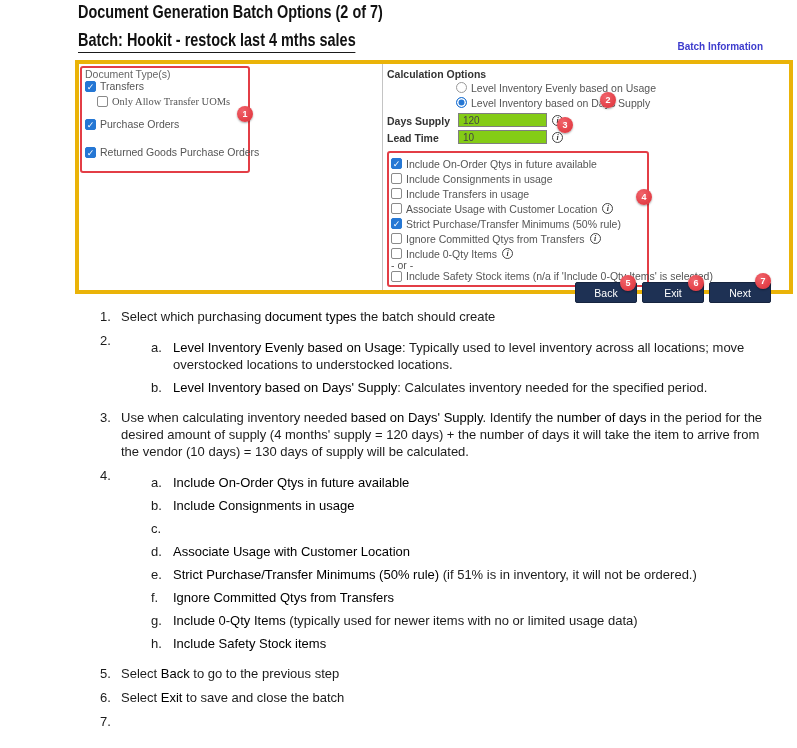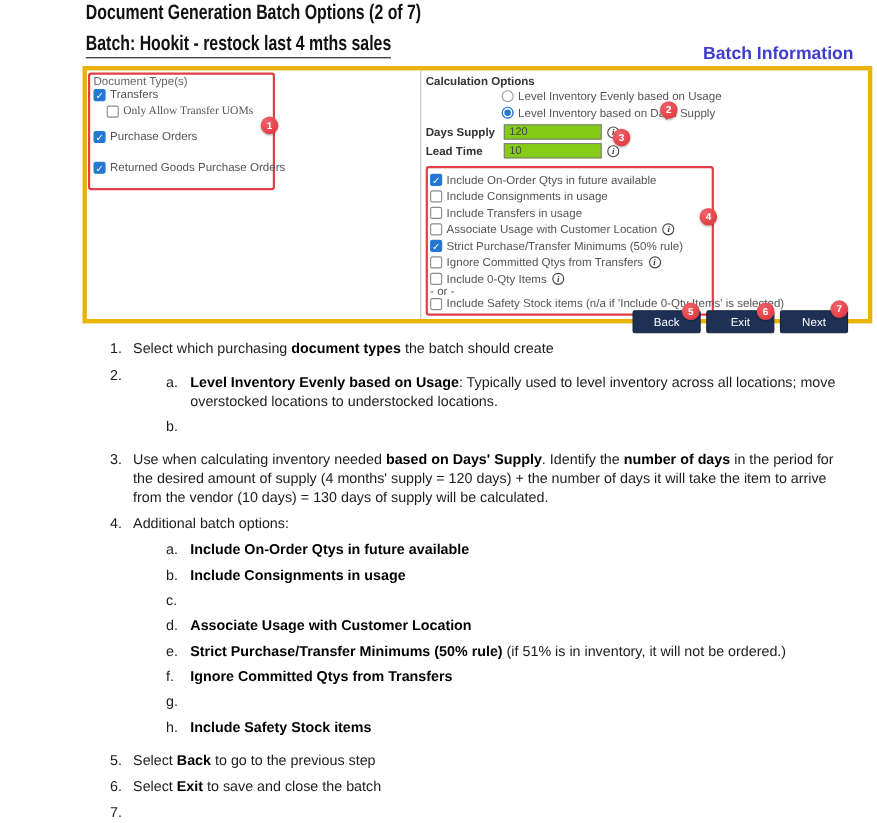"Batch Information" .batch-info-link { font-size: 16px -> 10px; right: 21px -> 34px }
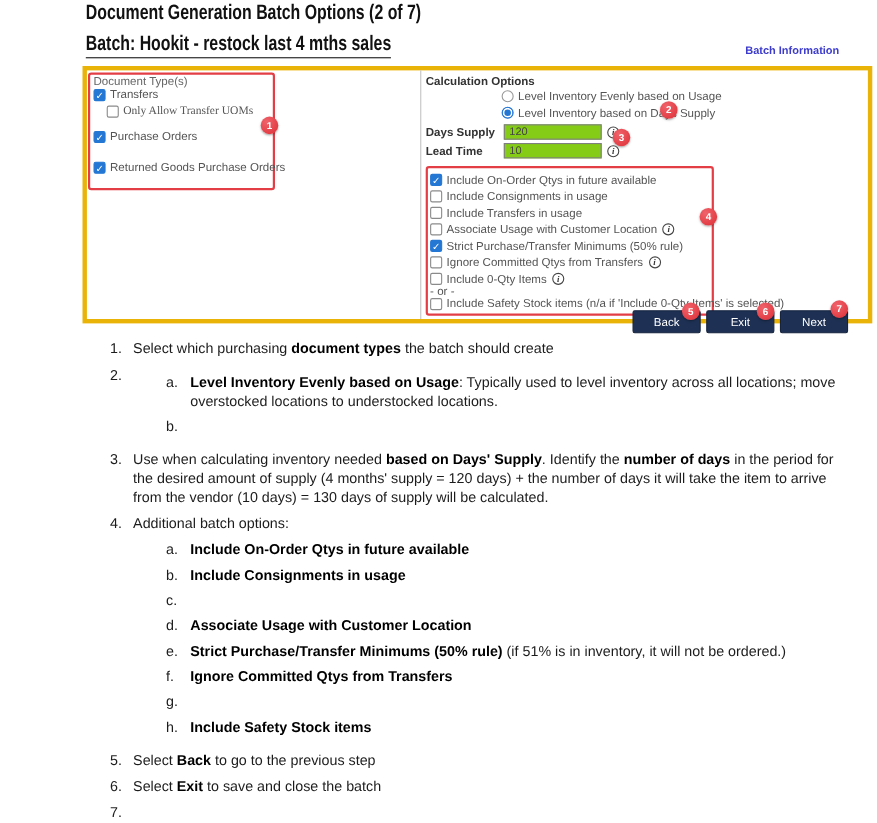"document types" b { font-weight: 700 -> 400 }
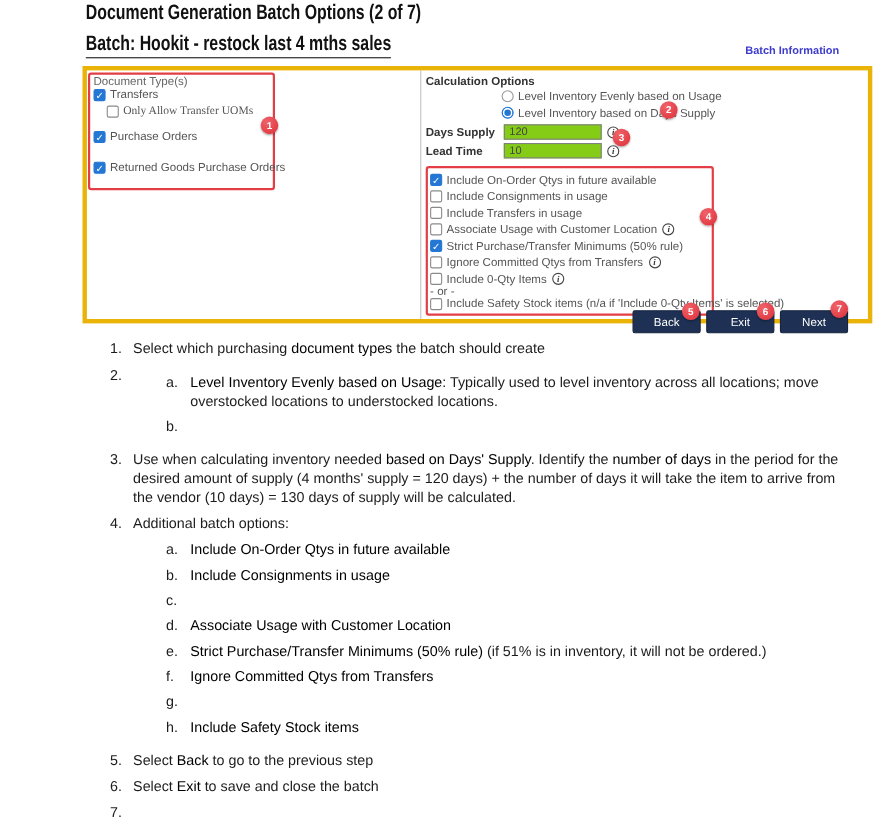"Level Inventory based on Days'" div.ins-text { html: none -> <div><b>Level Inventory based on Days' Supply</b><span>: Calculates inventory needed for the specified period.</span></div> }
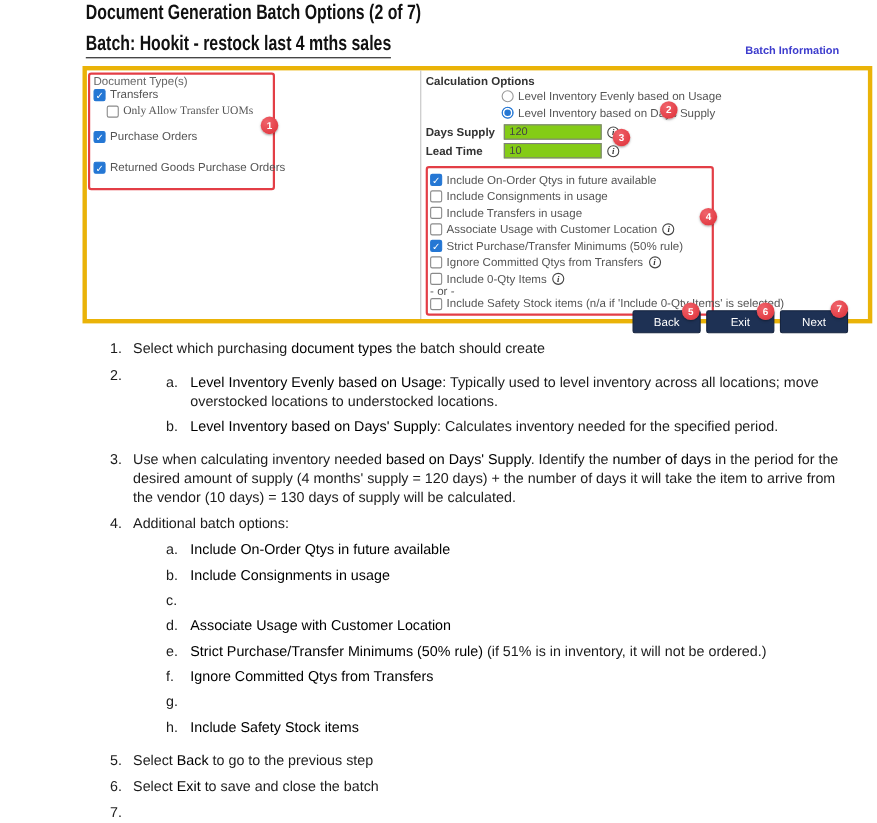"Additional batch options:" div.ins-text { html: <div><span>Additional batch options:</span></div> -> none }
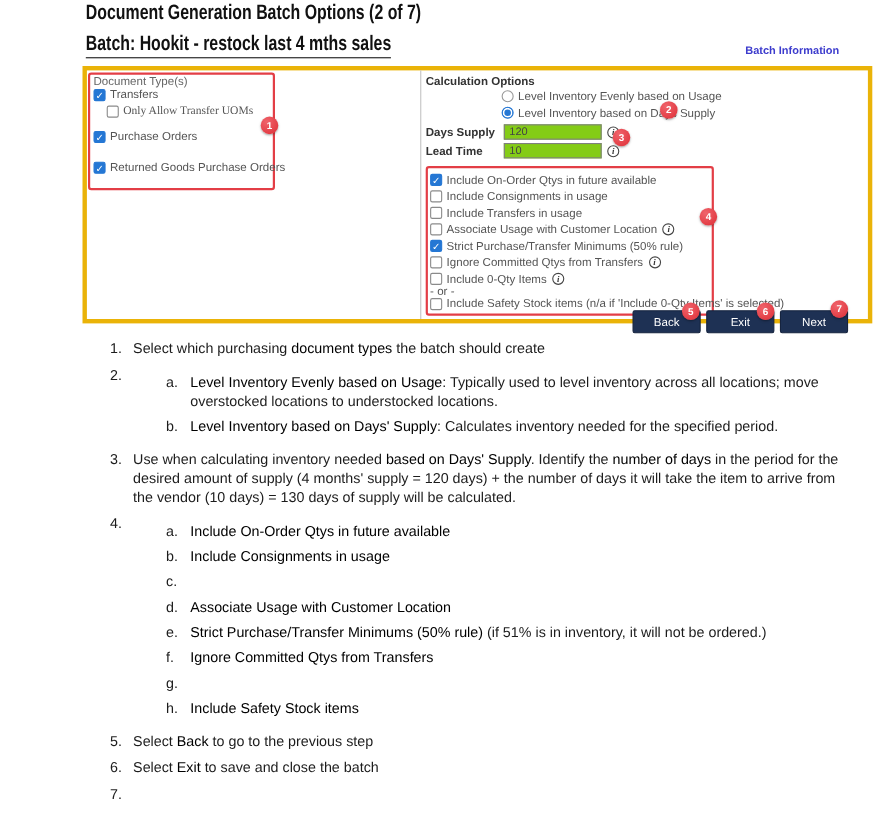"Include 0-Qty Items (typically used" div.ins-text { html: none -> <div><b>Include 0-Qty Items</b><span> (typically used for newer items with no or limited usage data)</span></div> }
